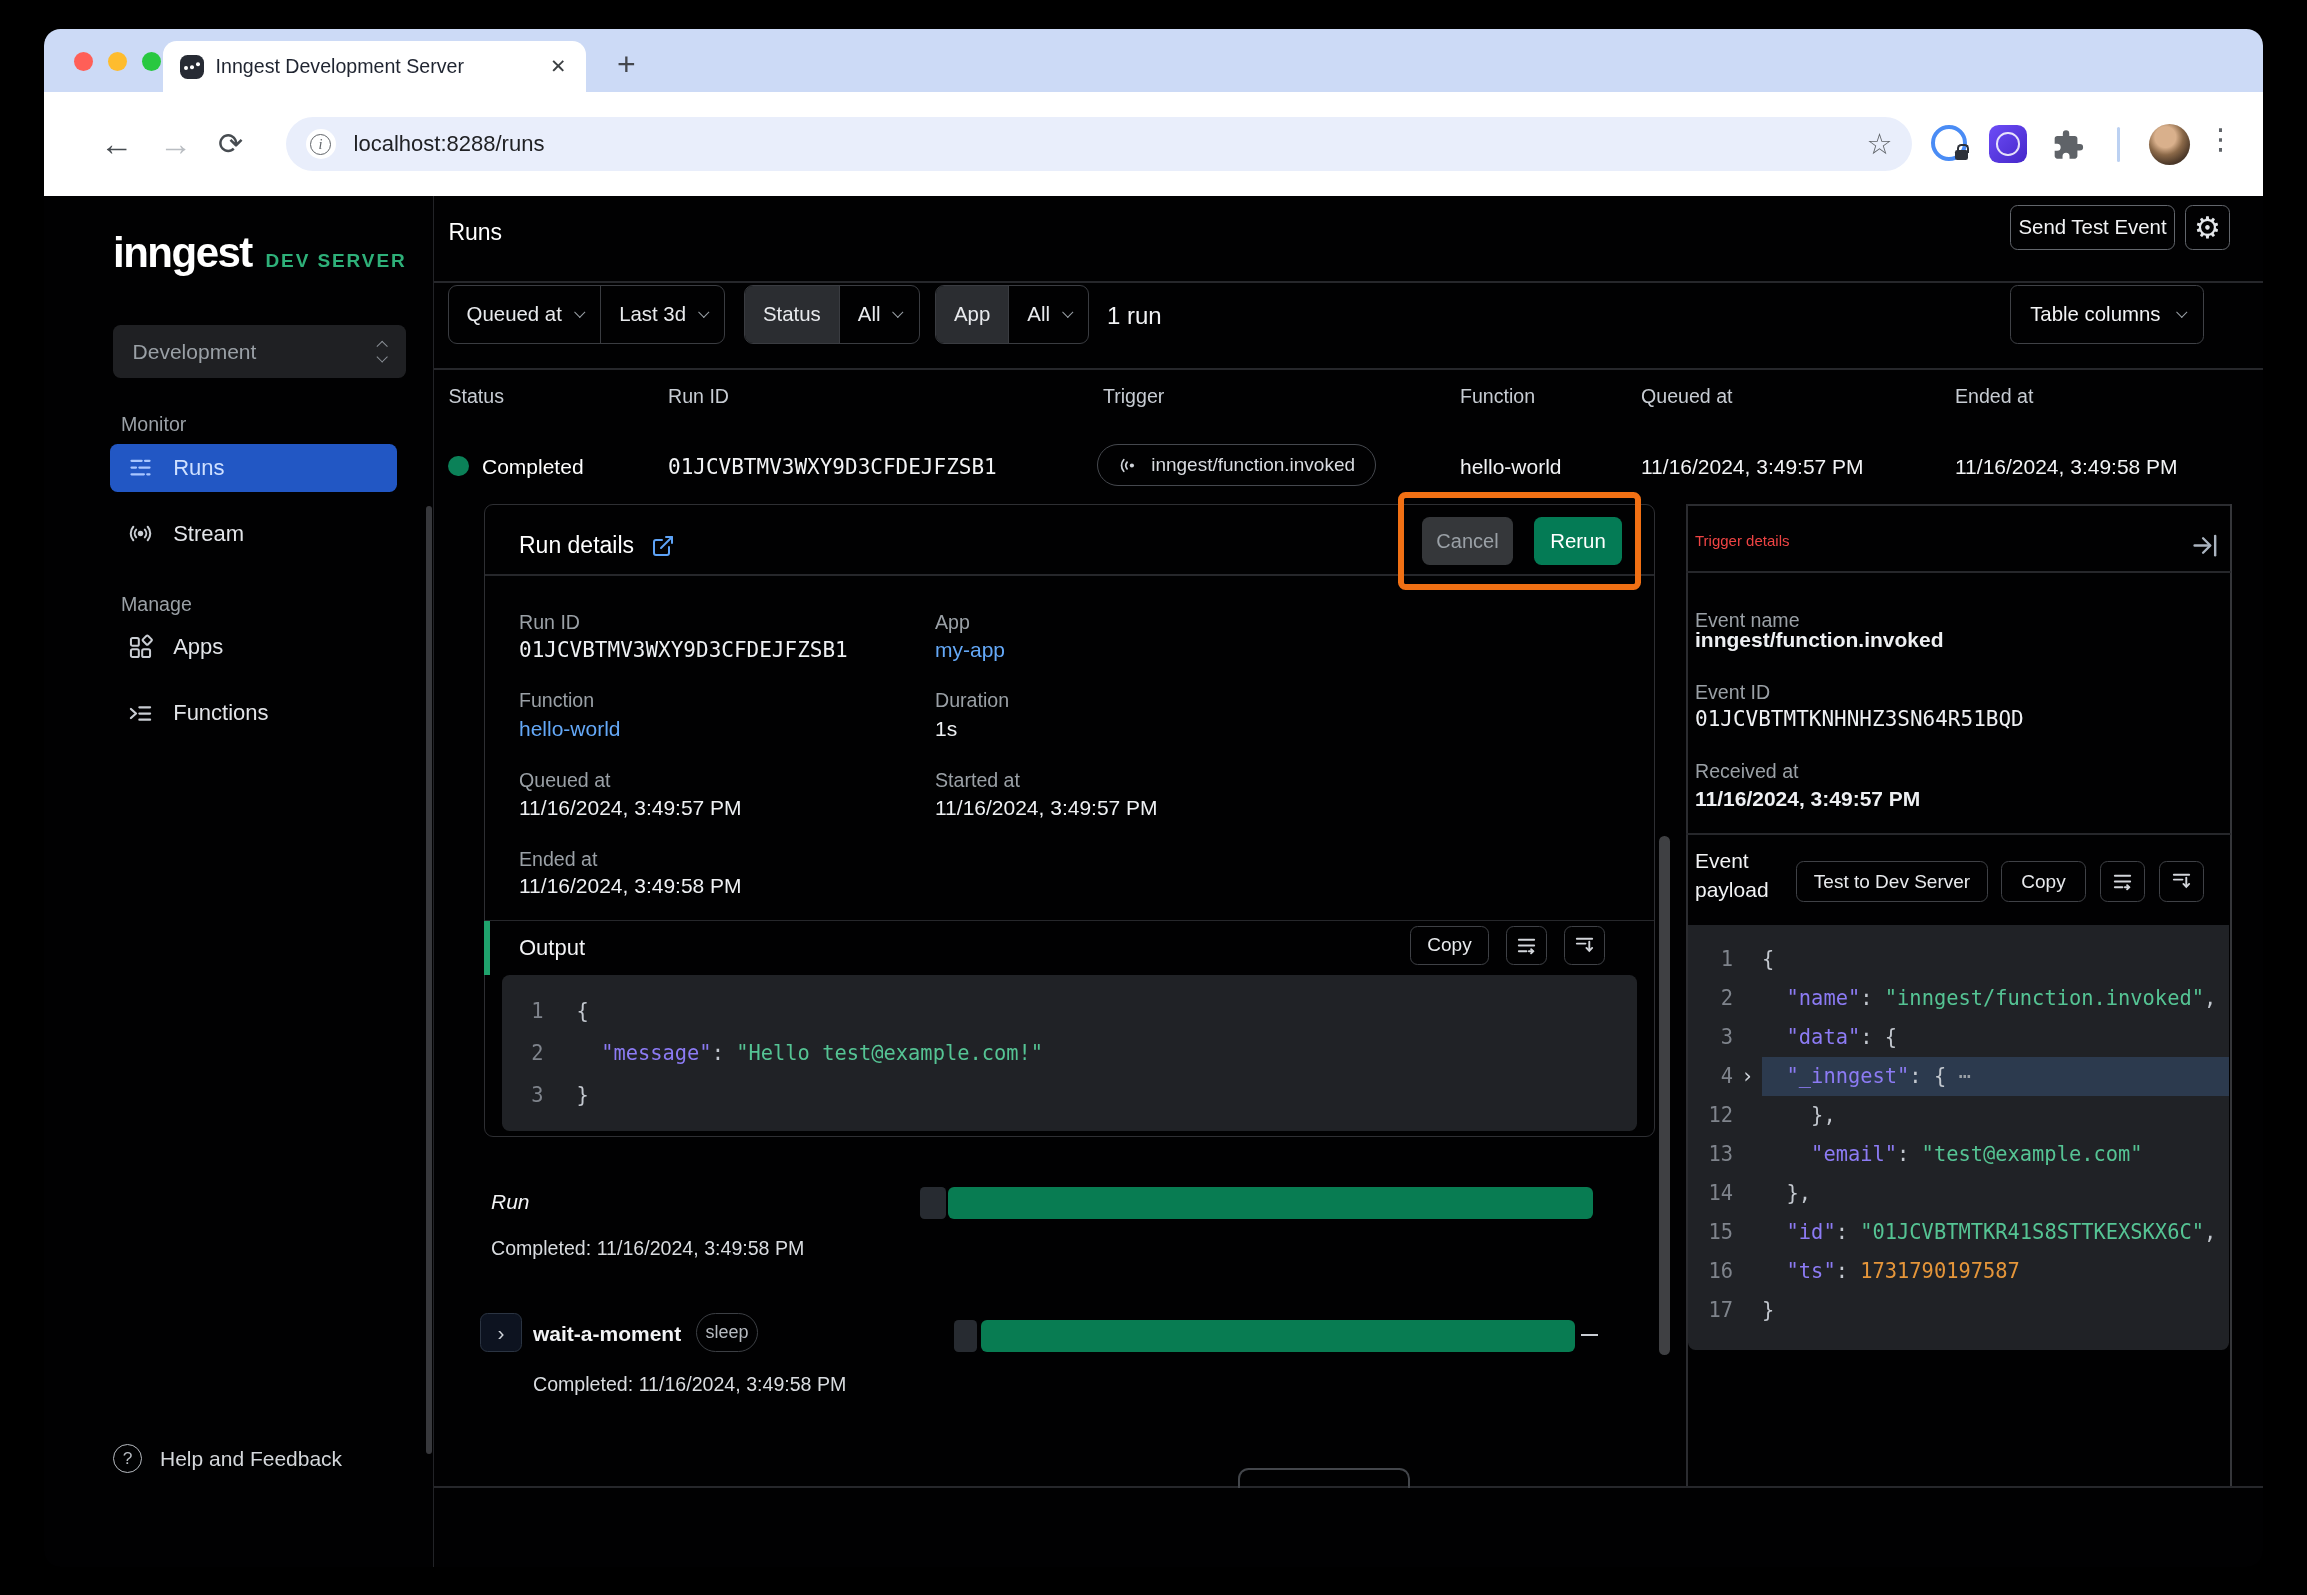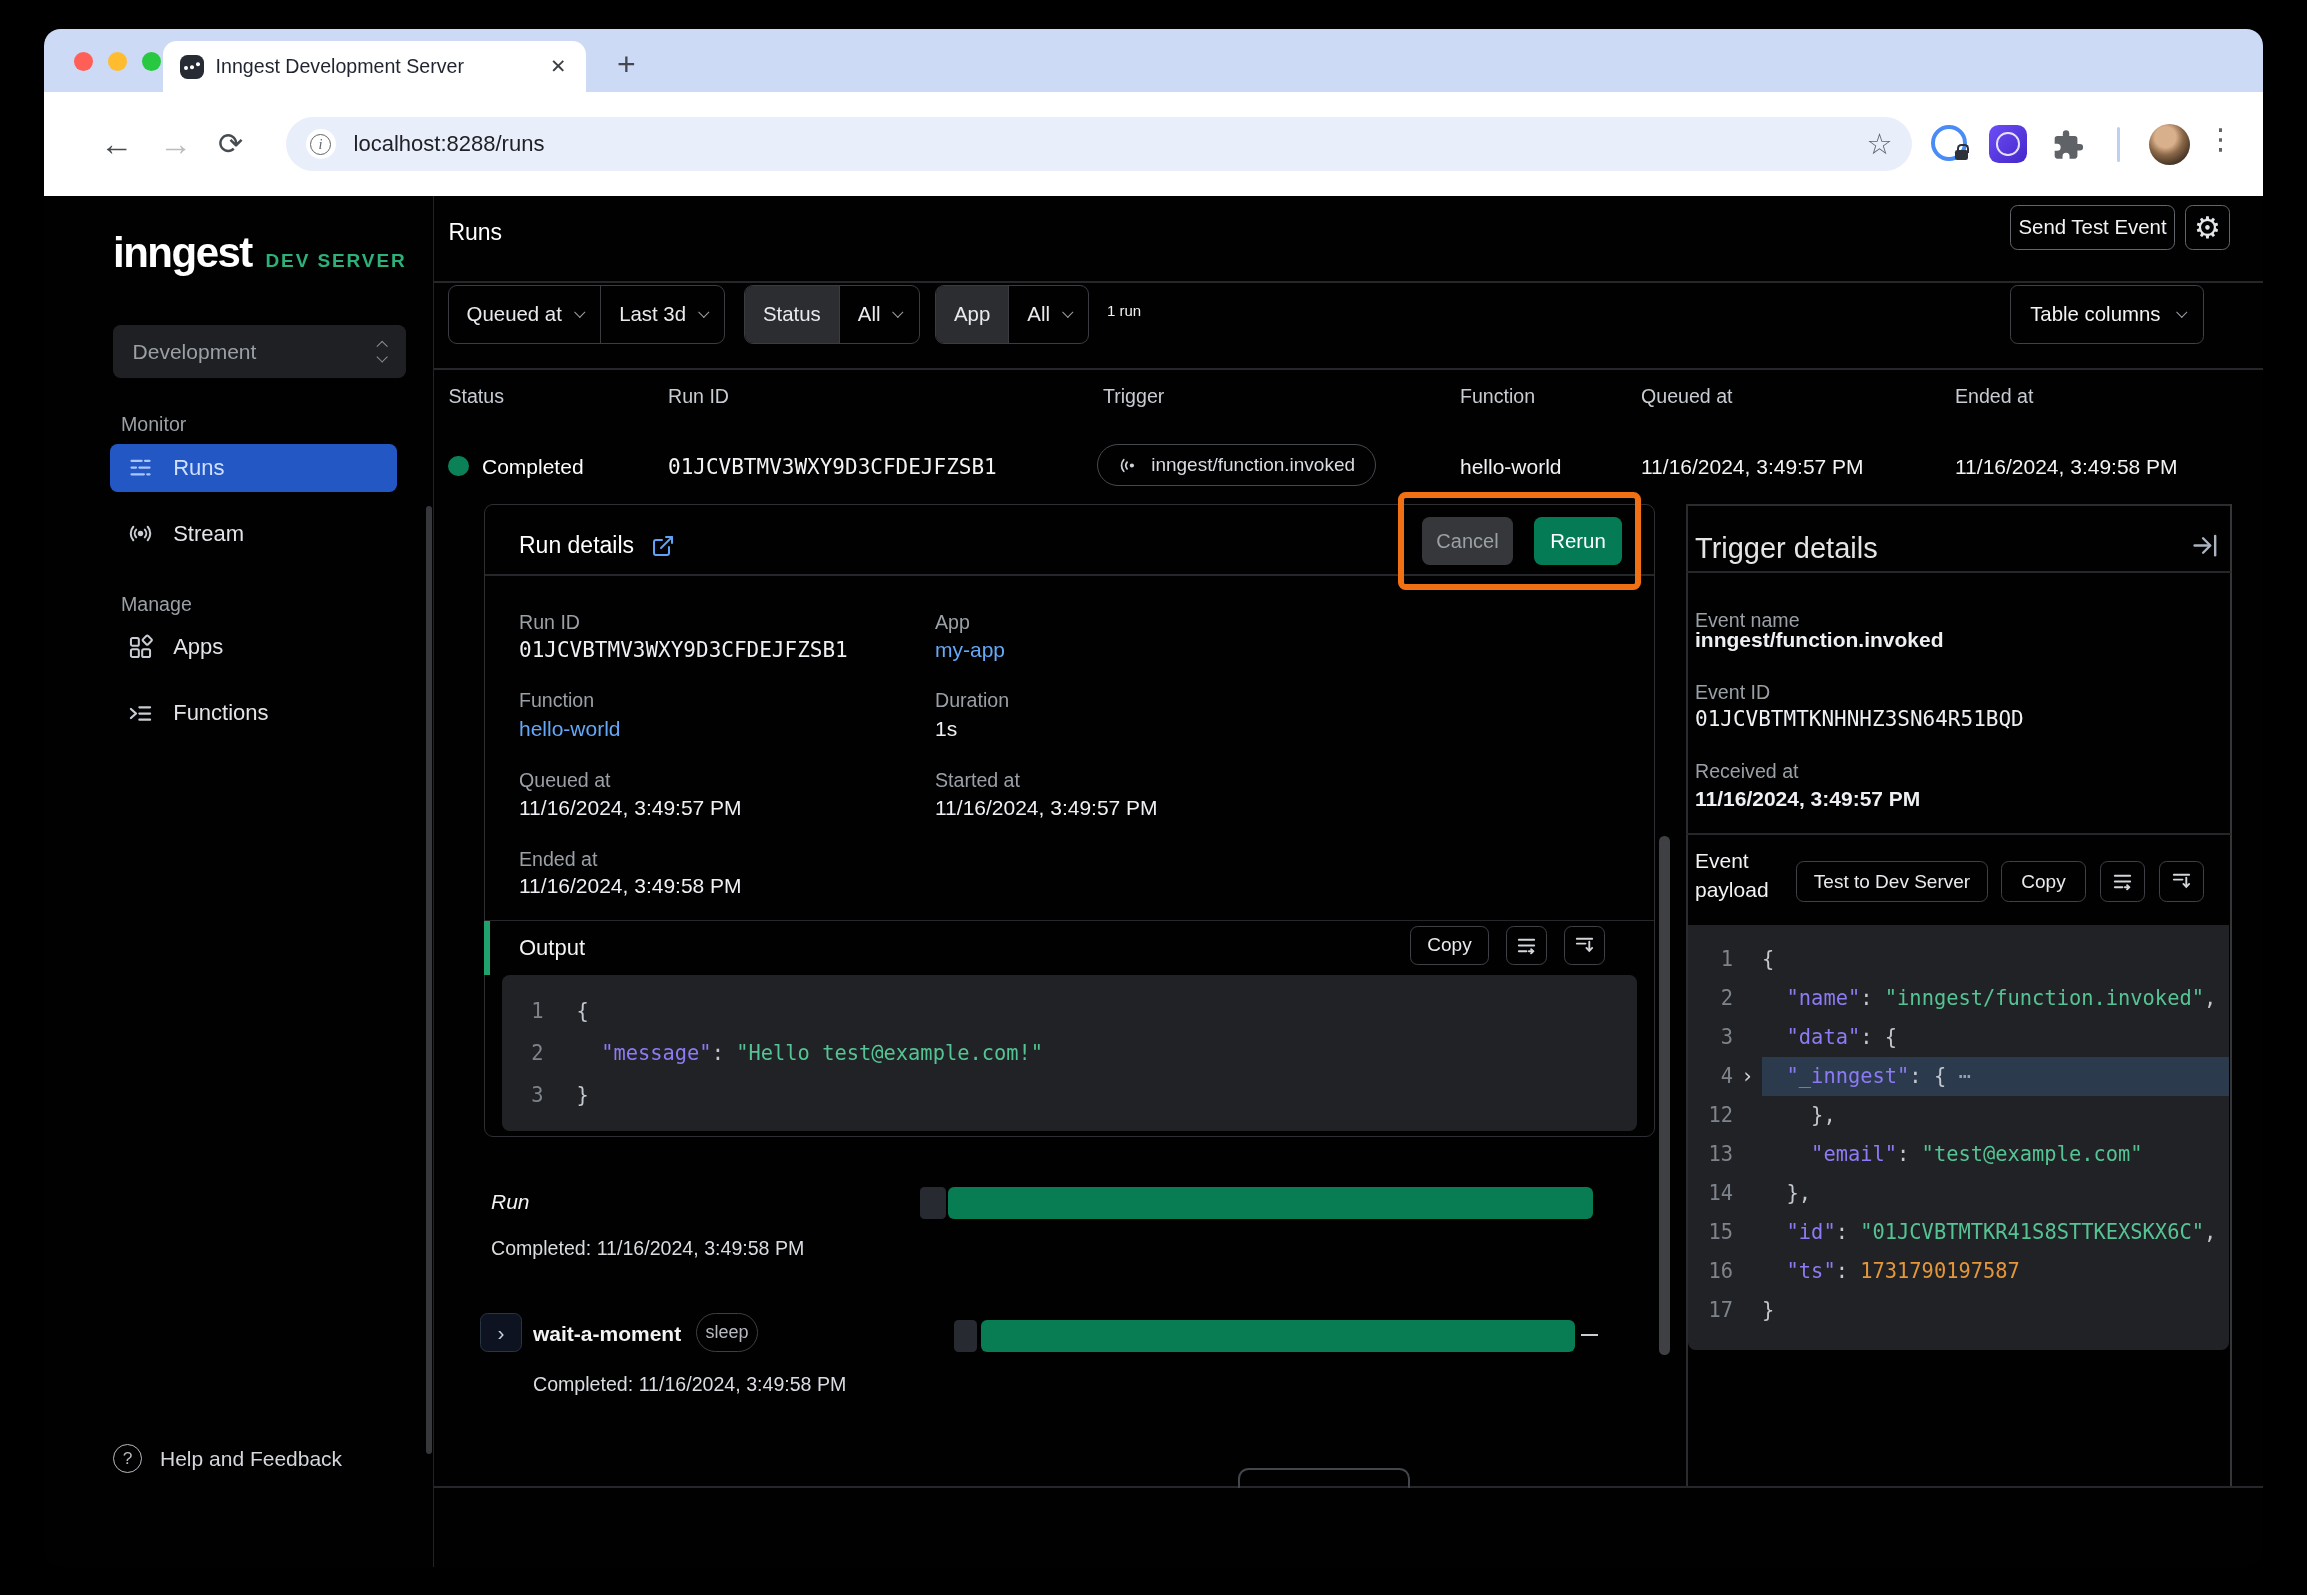"1 run" .runcount { font-size: 15px -> 24px }
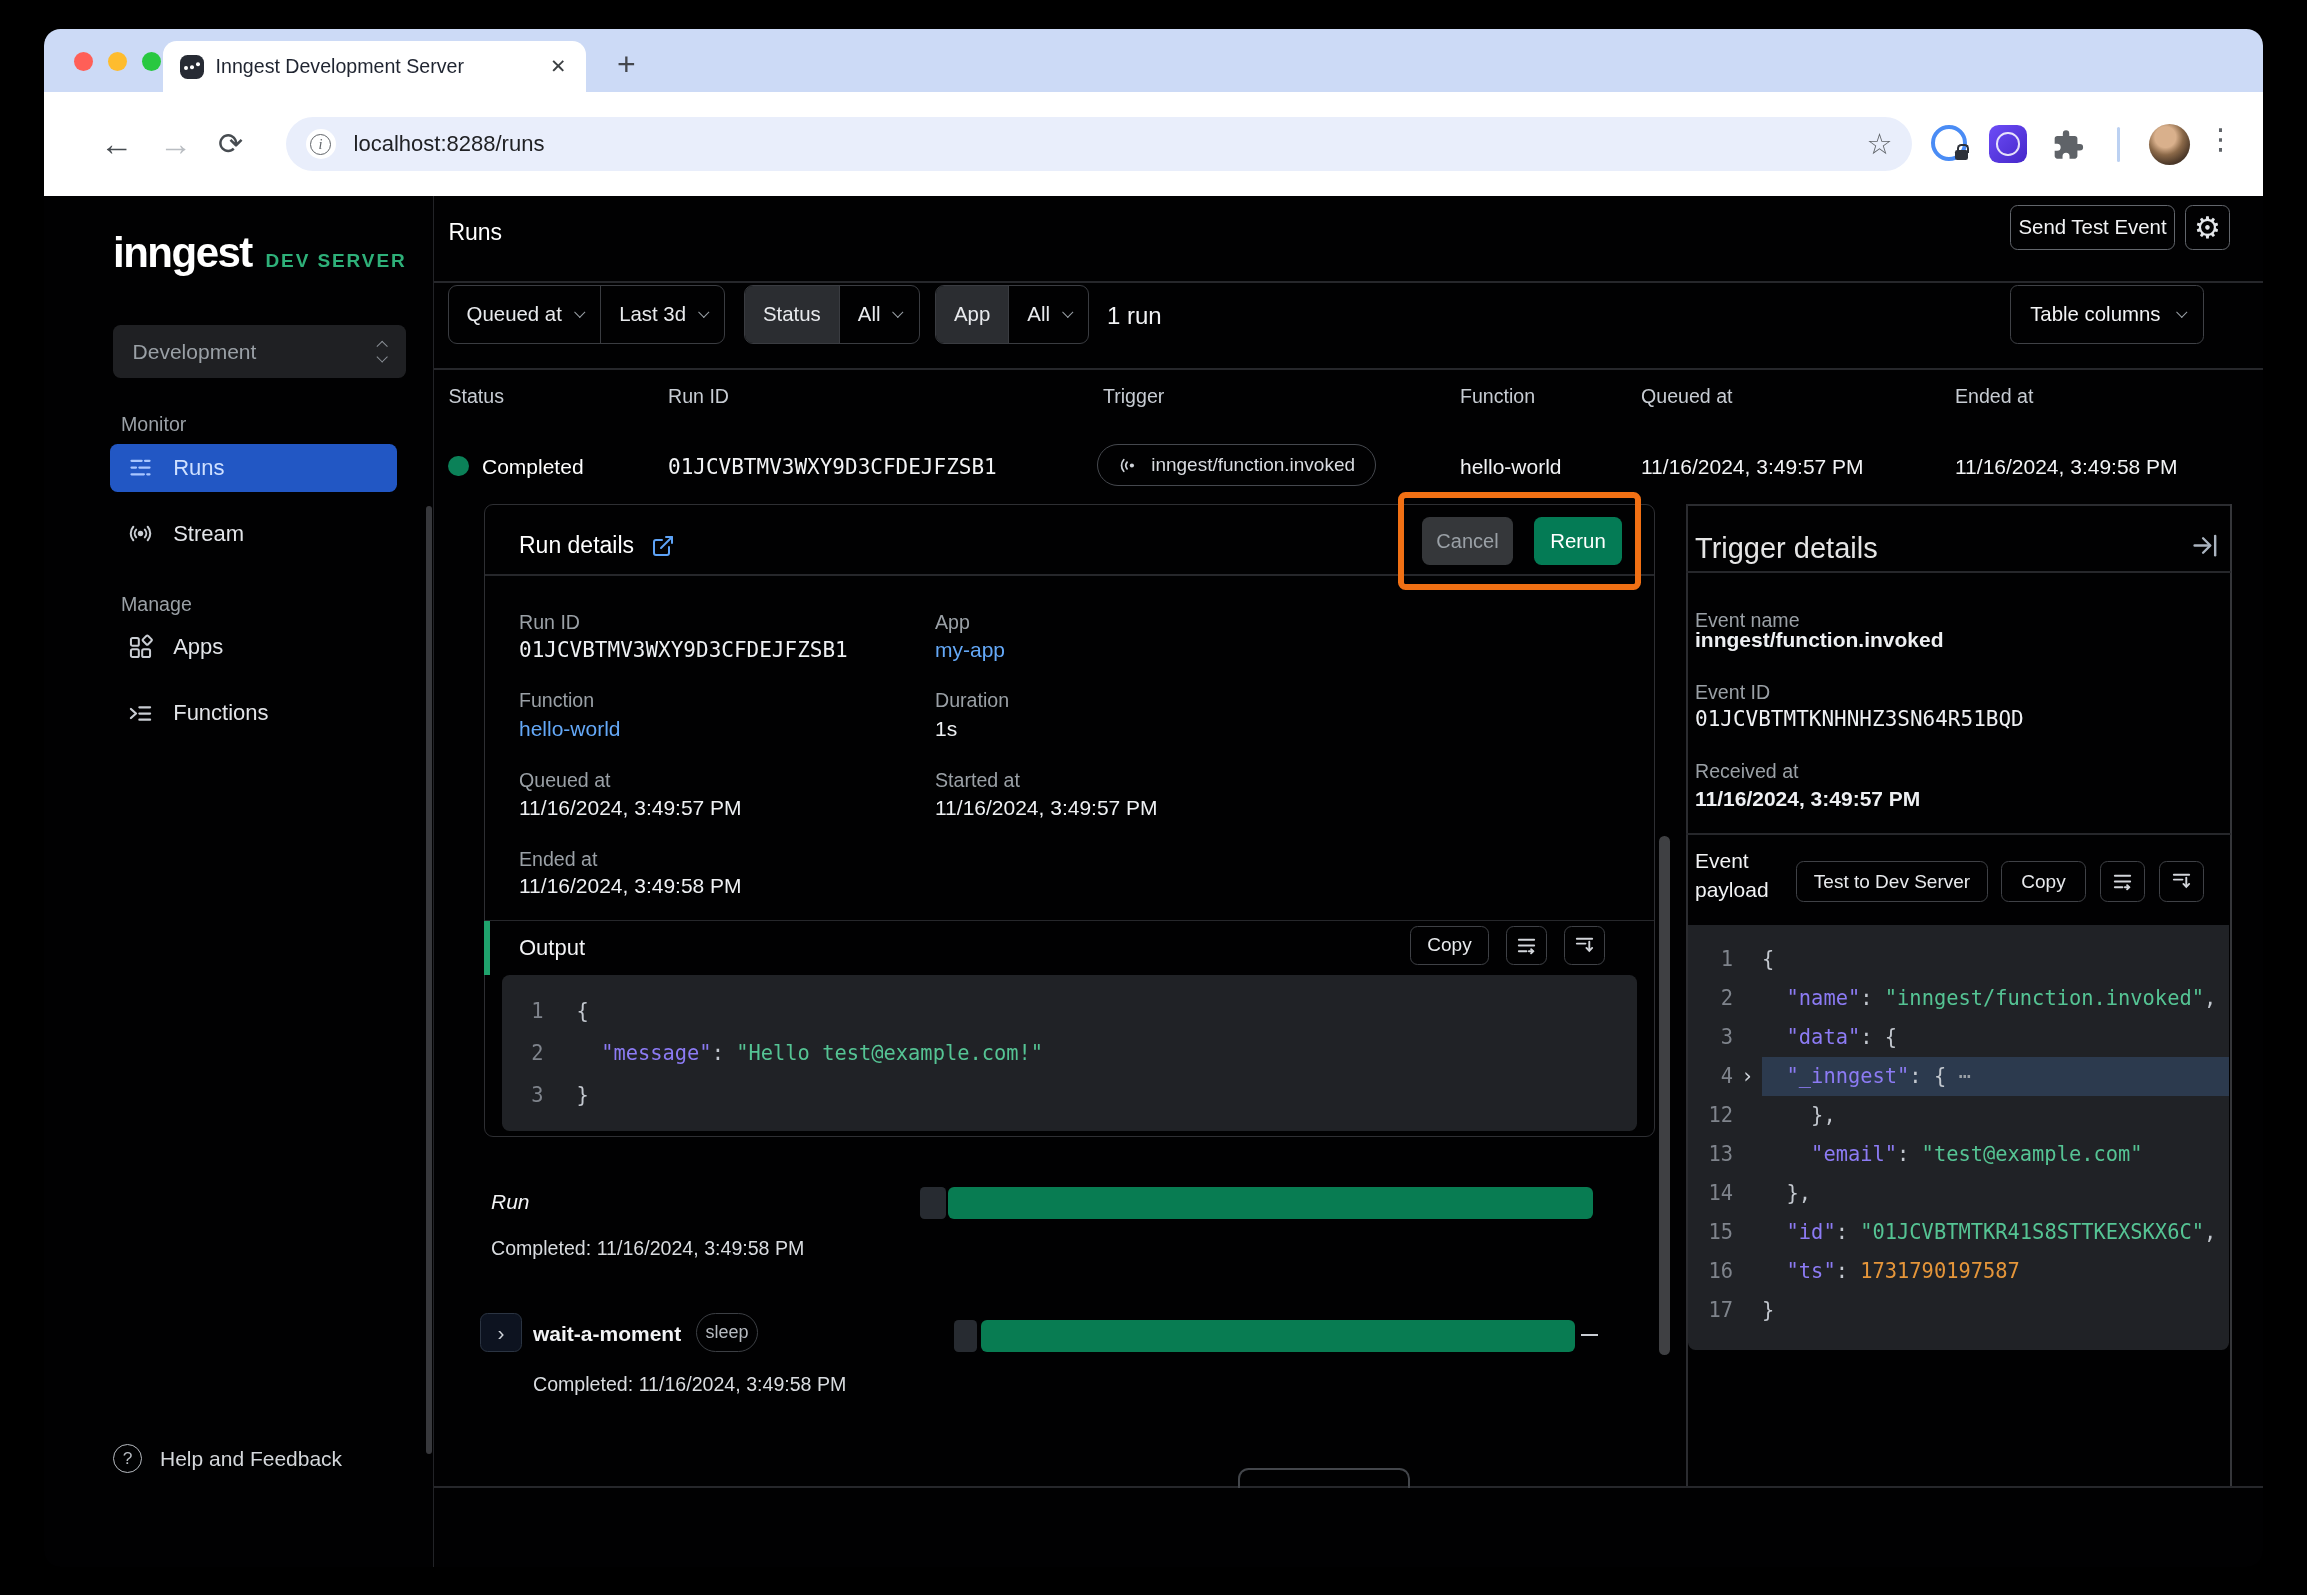"Trigger details" .trigger-title { color: #e5e5e5 -> #ef4444; font-size: 29px -> 15px }
